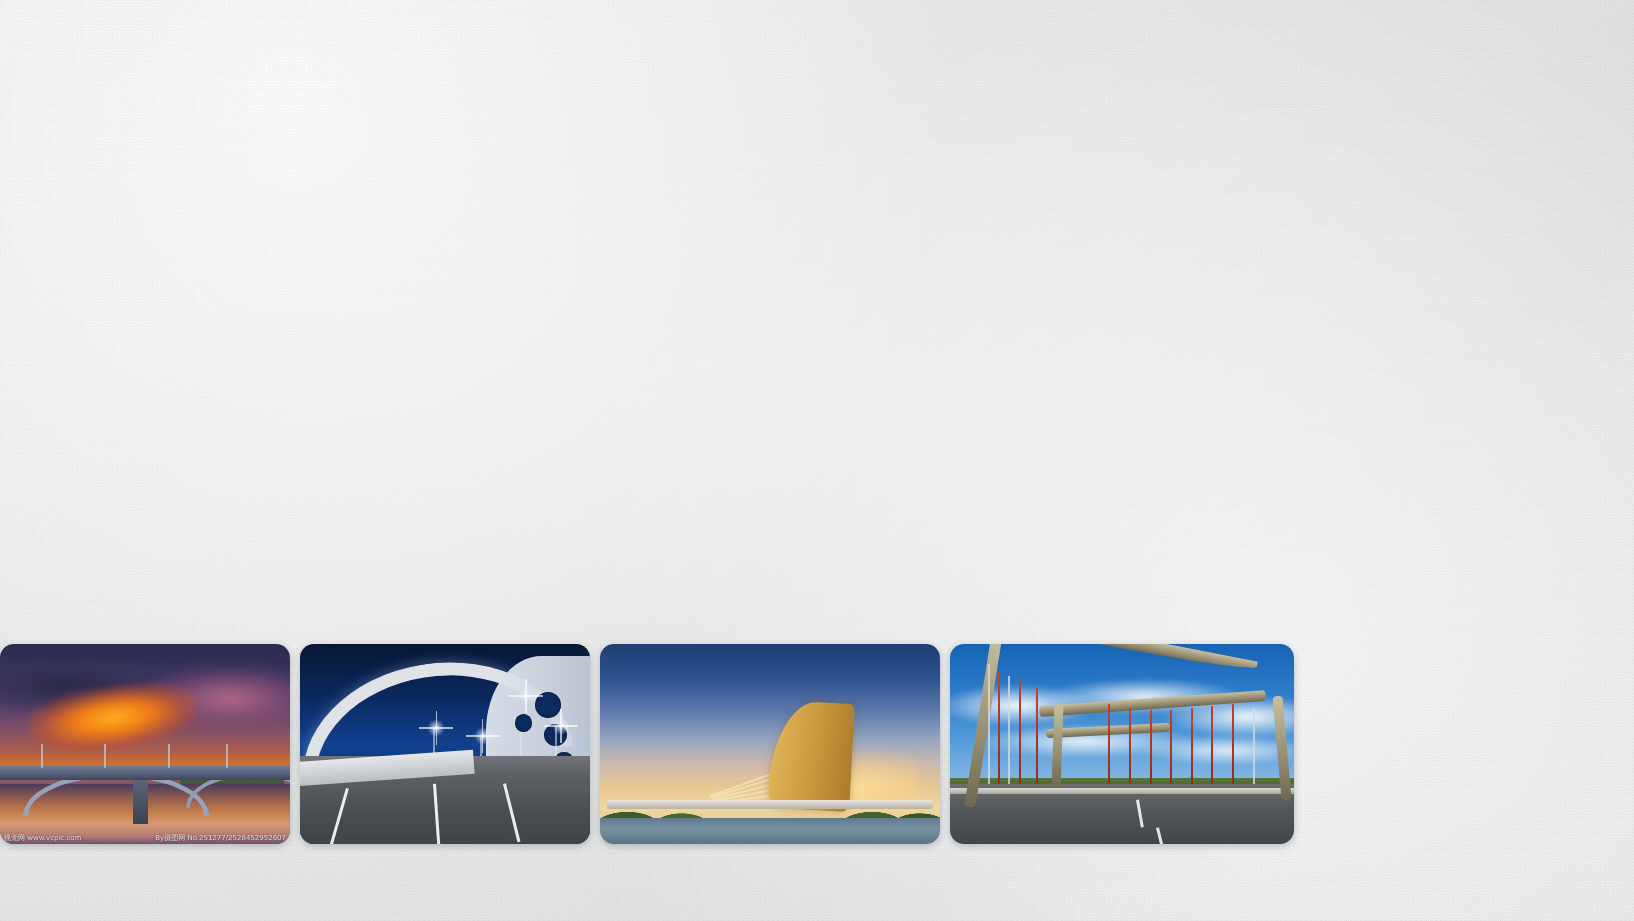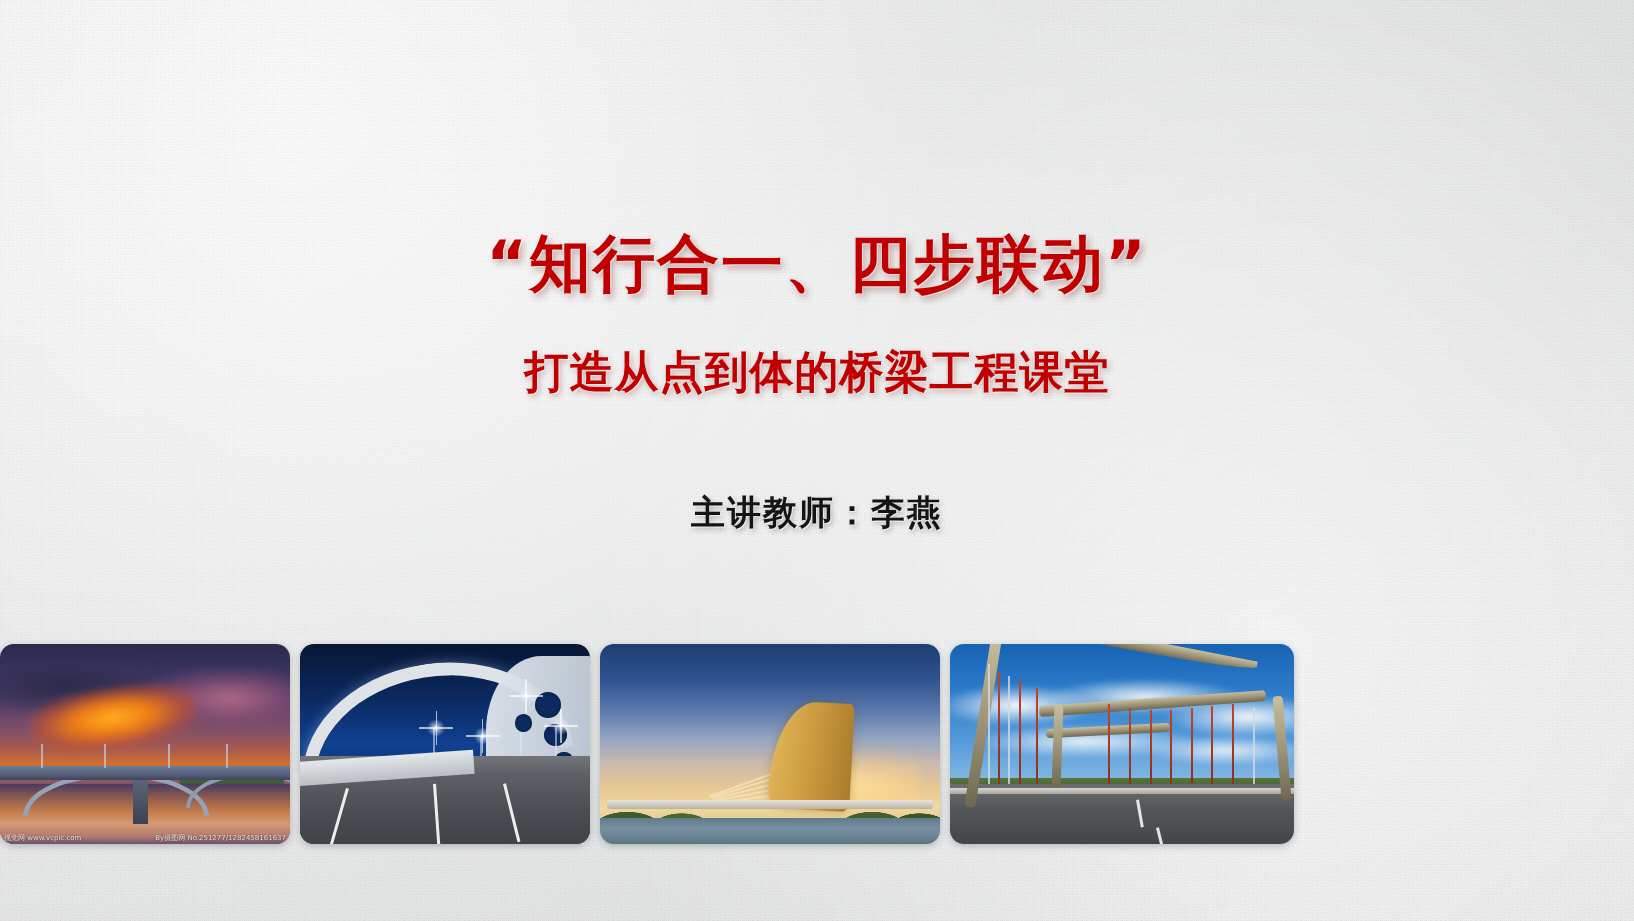"“知行合一、四步联动”" div { html: <div> <div>“知行合一、四步联动”</div> <div>打造从点到体的桥梁工程课堂</div> <div>主讲教师：李燕</div> </div> -> none }
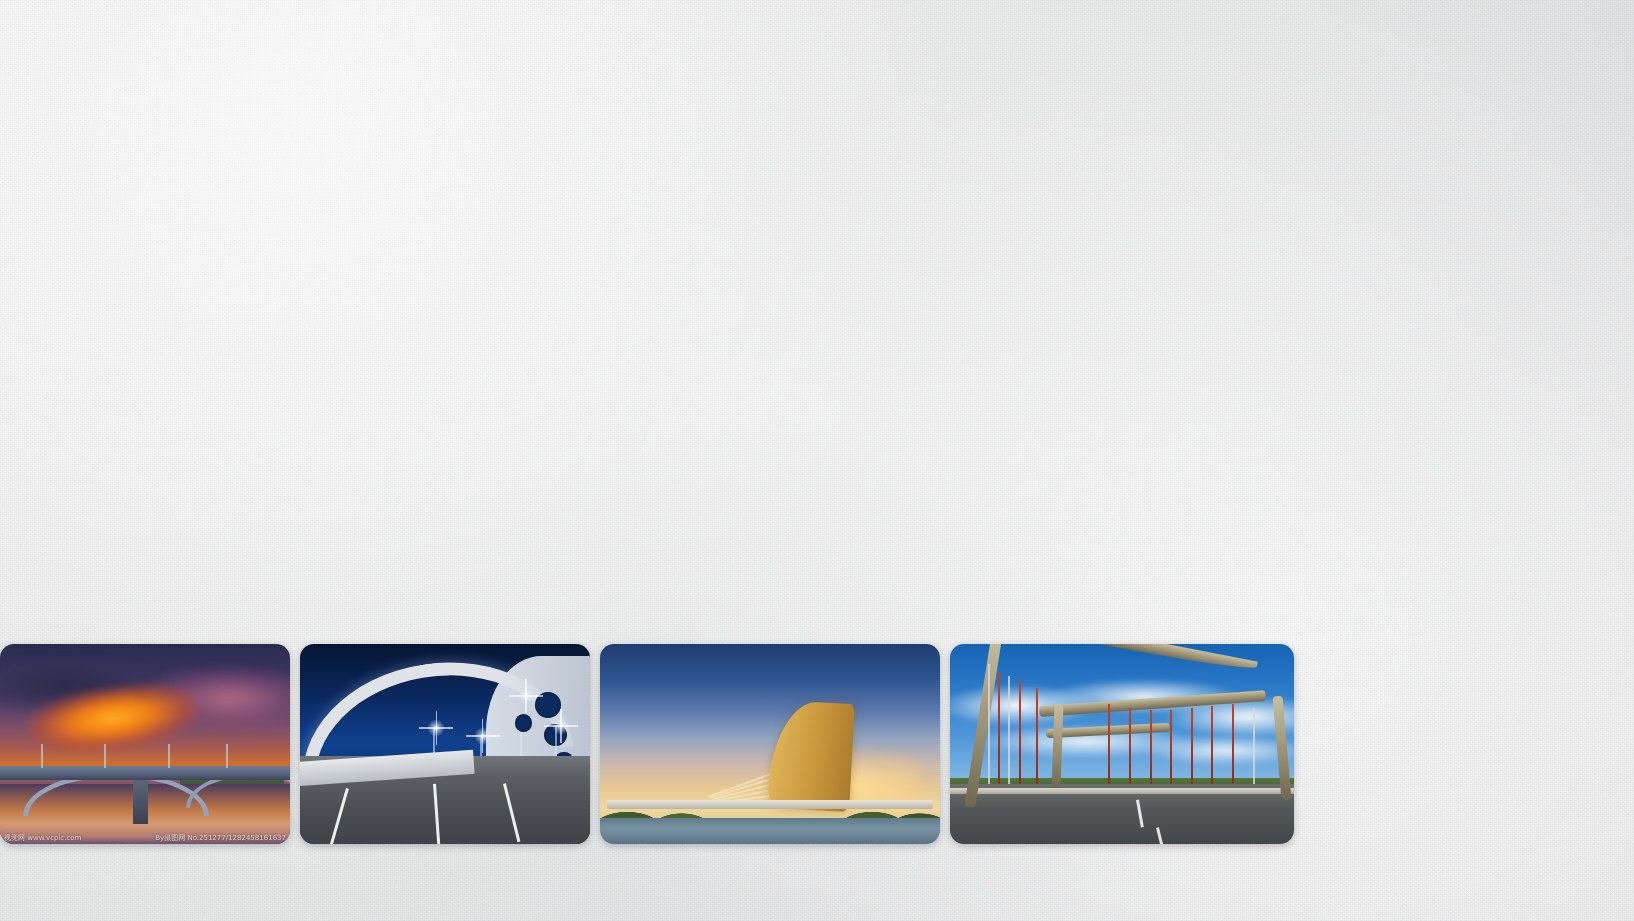"By摄图网 No.251277/1282458161637" span { text: No.251277/1282458161637 -> No.251277/2528452952607 }
